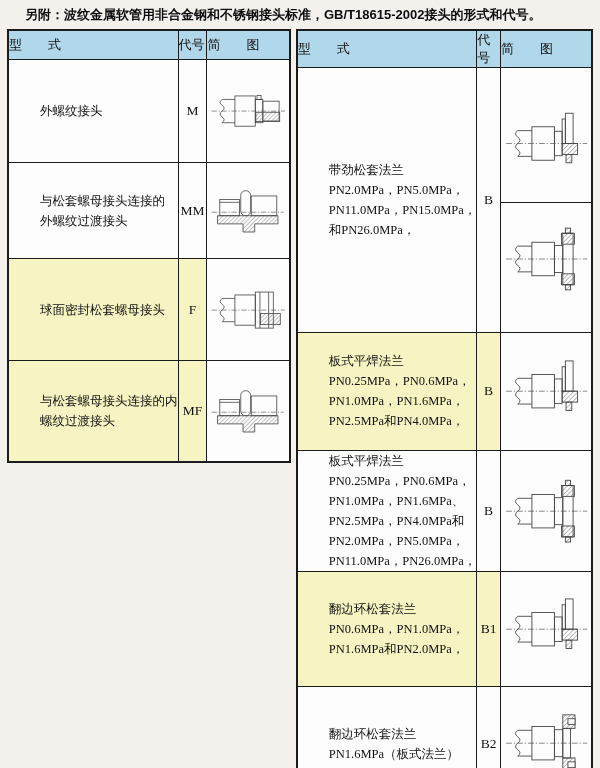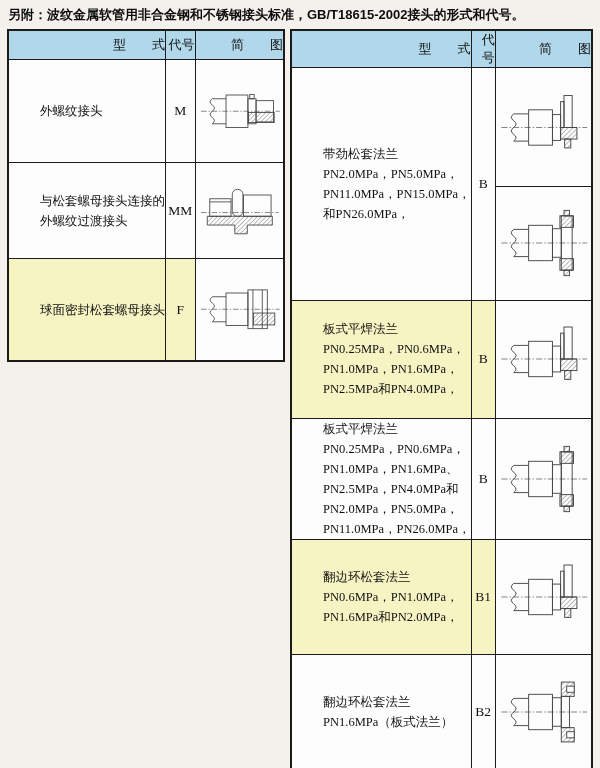"另附：波纹金属软管用非合金钢和不锈钢接头标准，GB/T18615-2002接头的" .title { margin-left: none -> 17px }
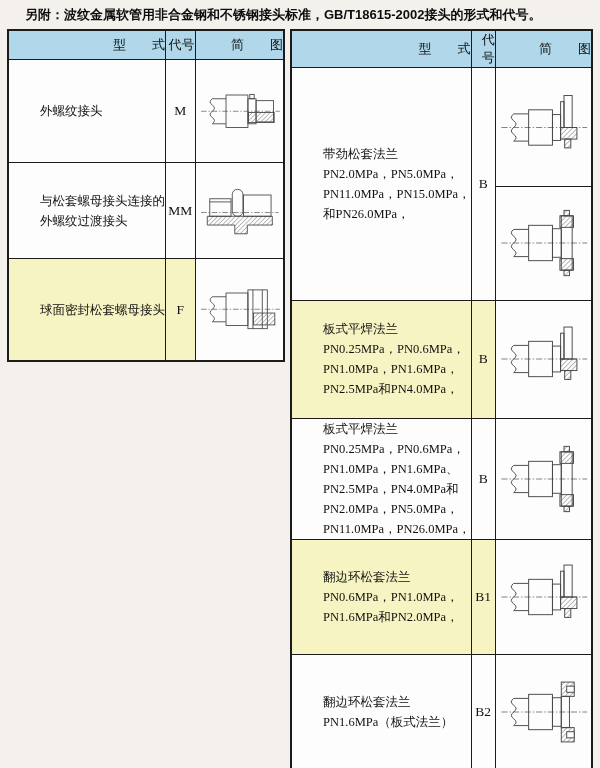"型 式" th { text-align: right -> left }
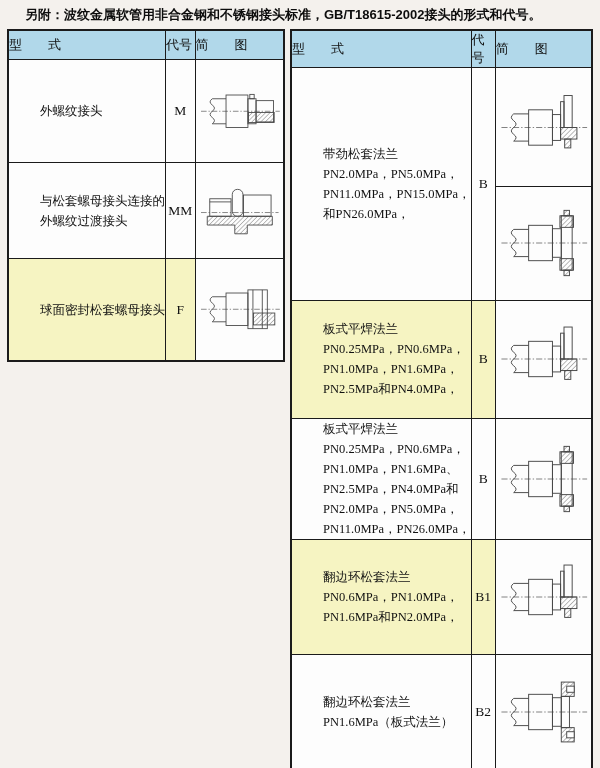"带劲松套法兰" tr { height: 233px -> 265px }
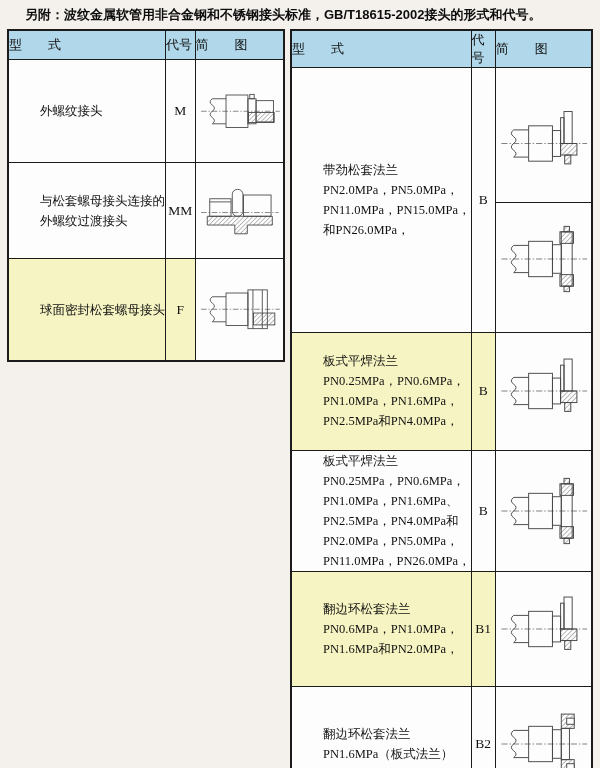"与松套螺母接头连接的内" tr { html: none -> <tr> <td> <div>与松套螺母接头连接的内</div> <div>螺纹过渡接头</div> </td> <td>MF</td> <td> <svg> <use></use> </svg> </td> </tr> }
